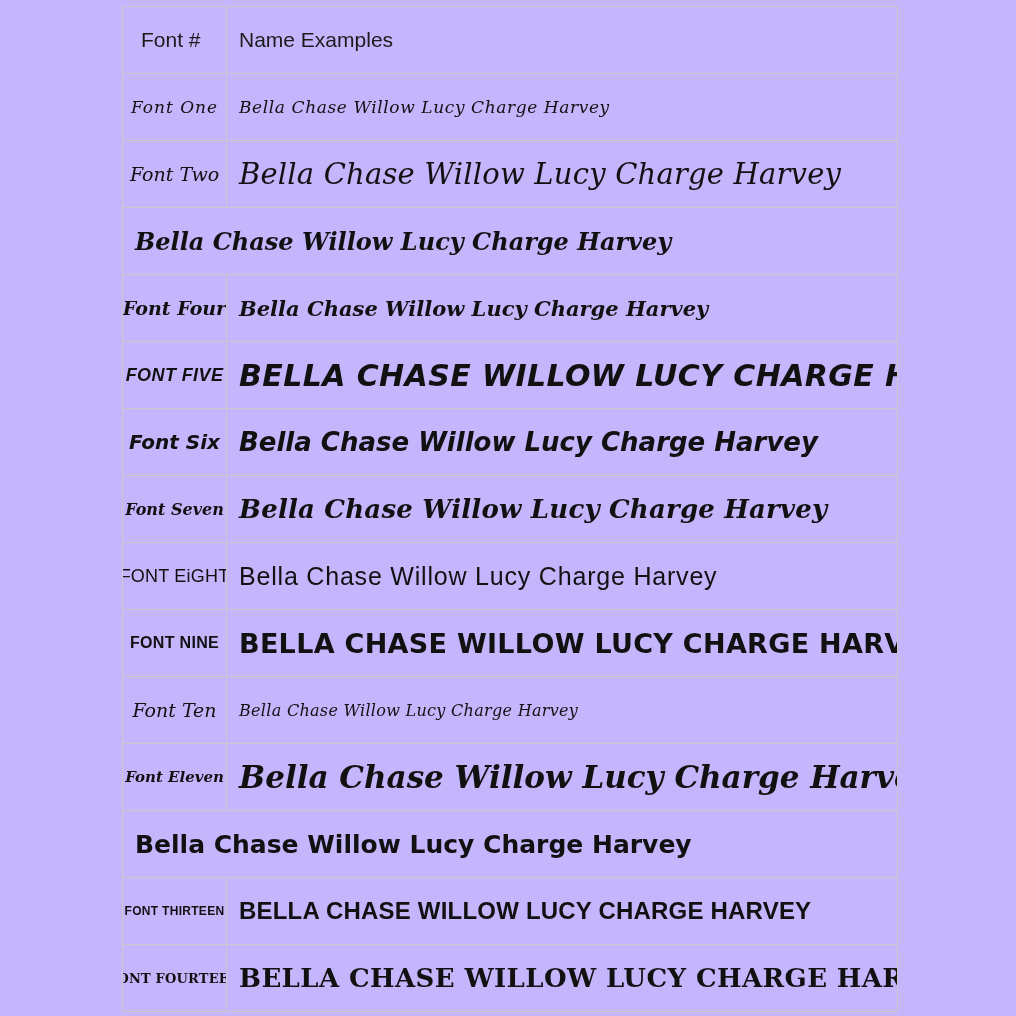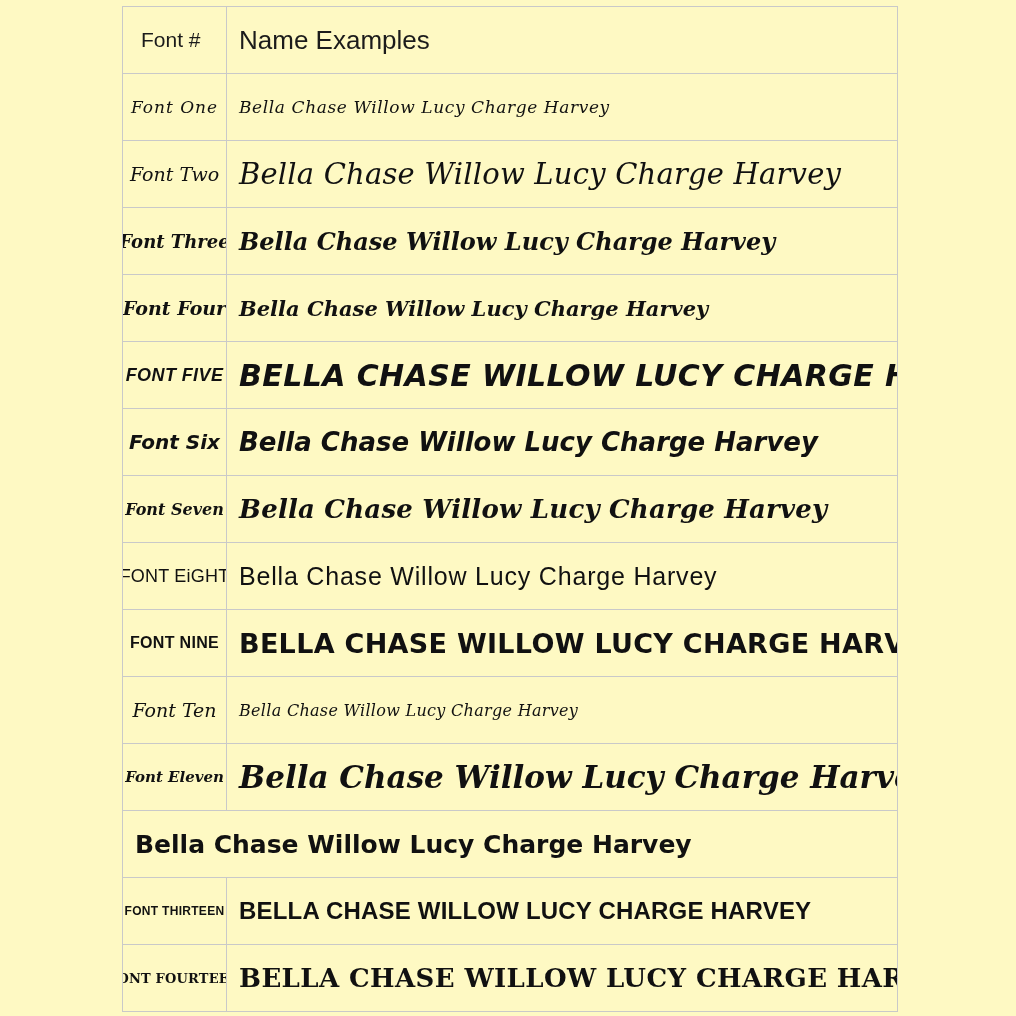"Font #" .page { background: #fef9c3 -> #c4b5fd }
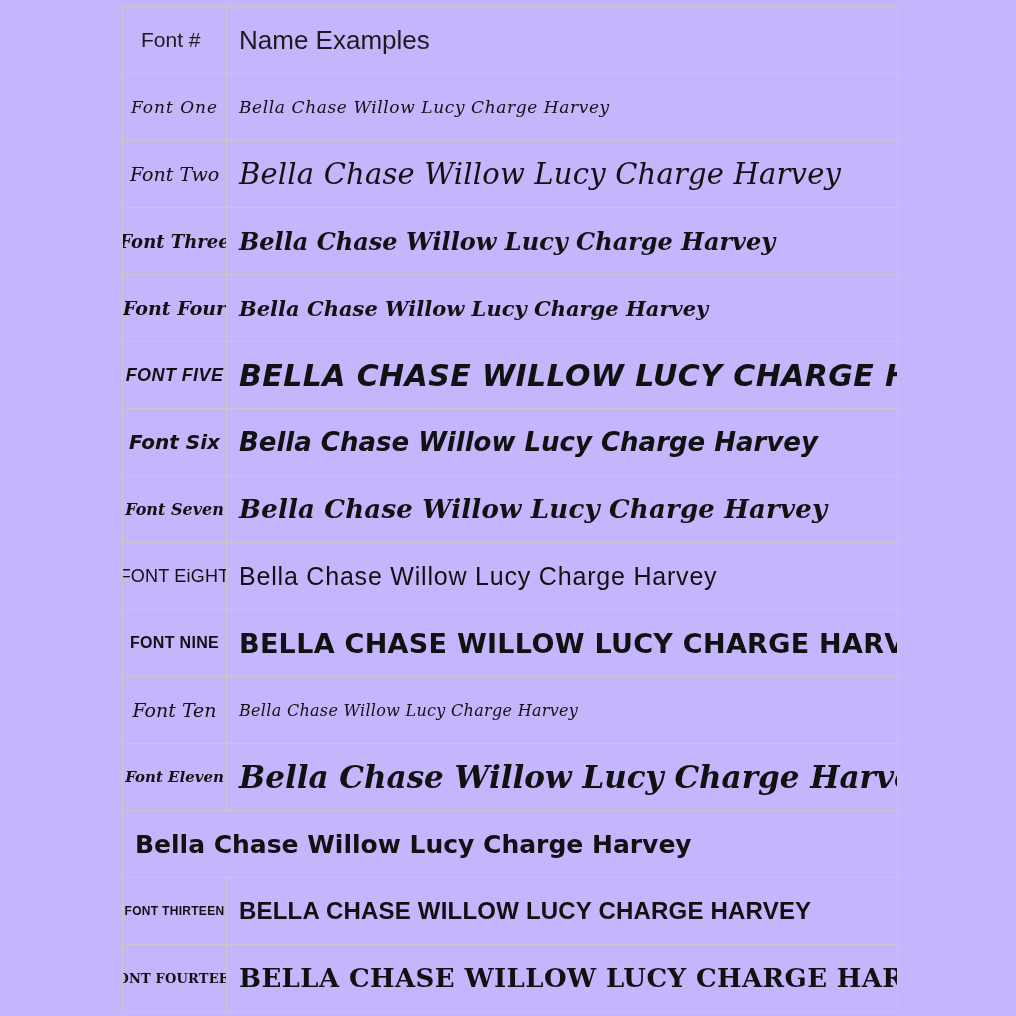"Name Examples" .row.header .cell-ex { font-size: 26px -> 21px }
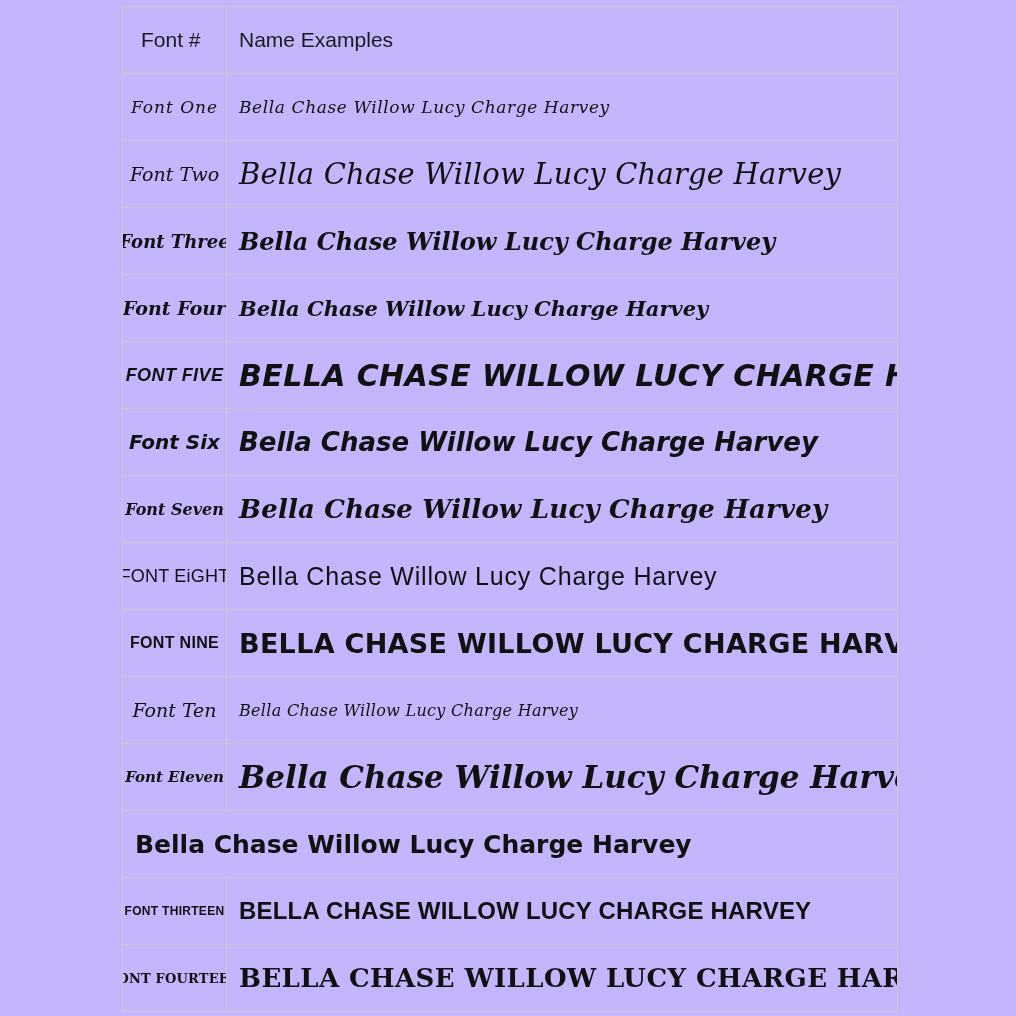"Font Three" div.cell-num { html: <div>Font Three</div> -> none }
